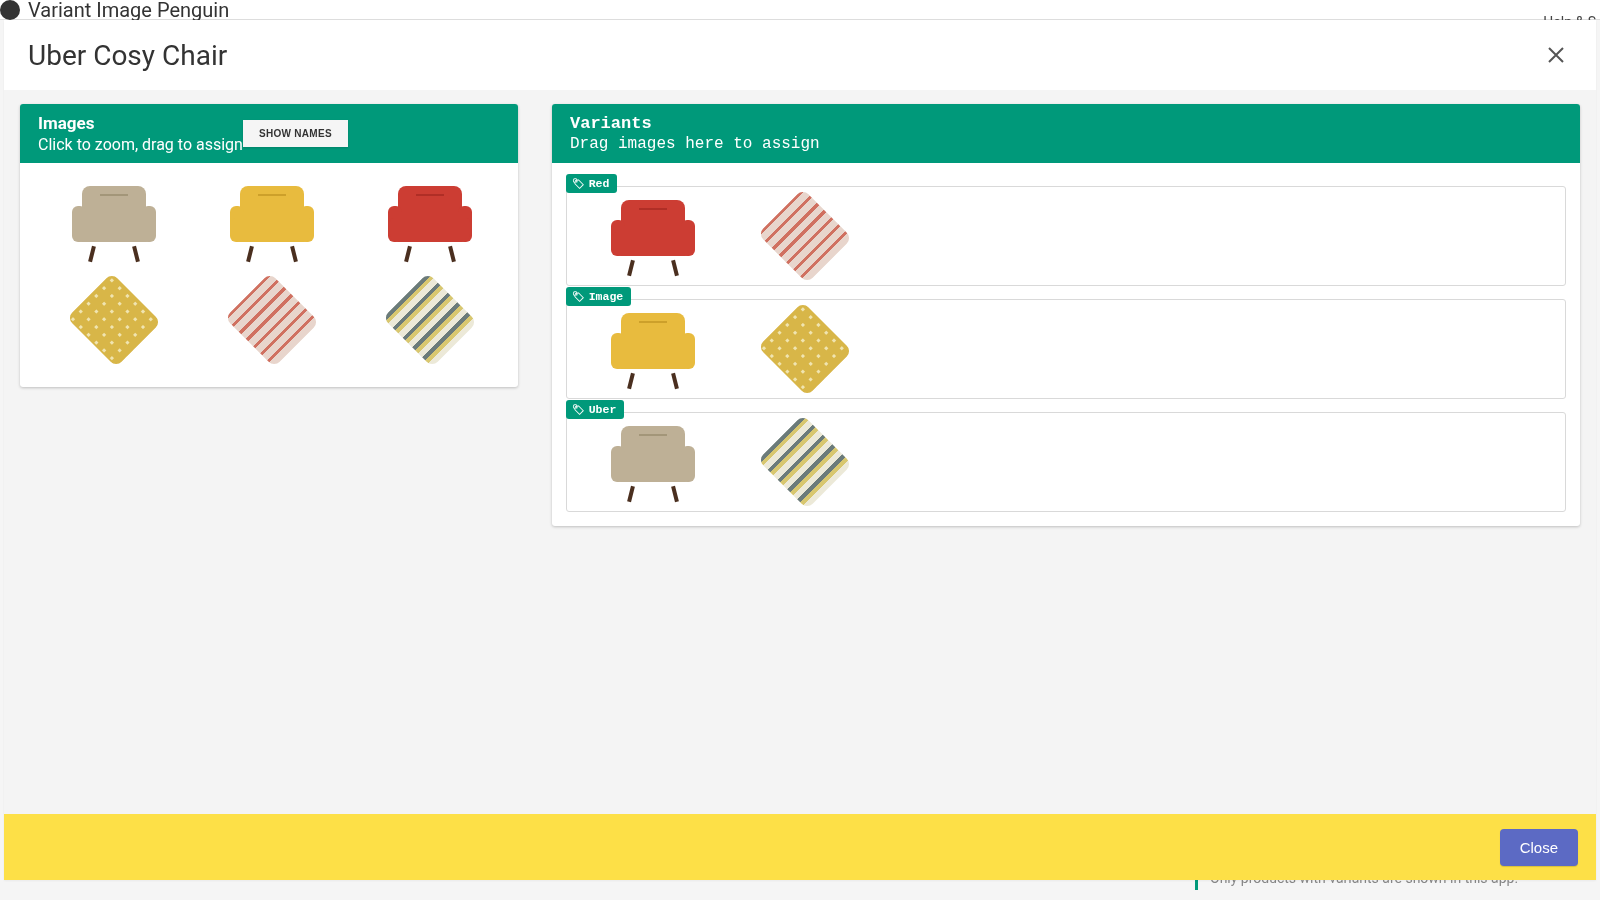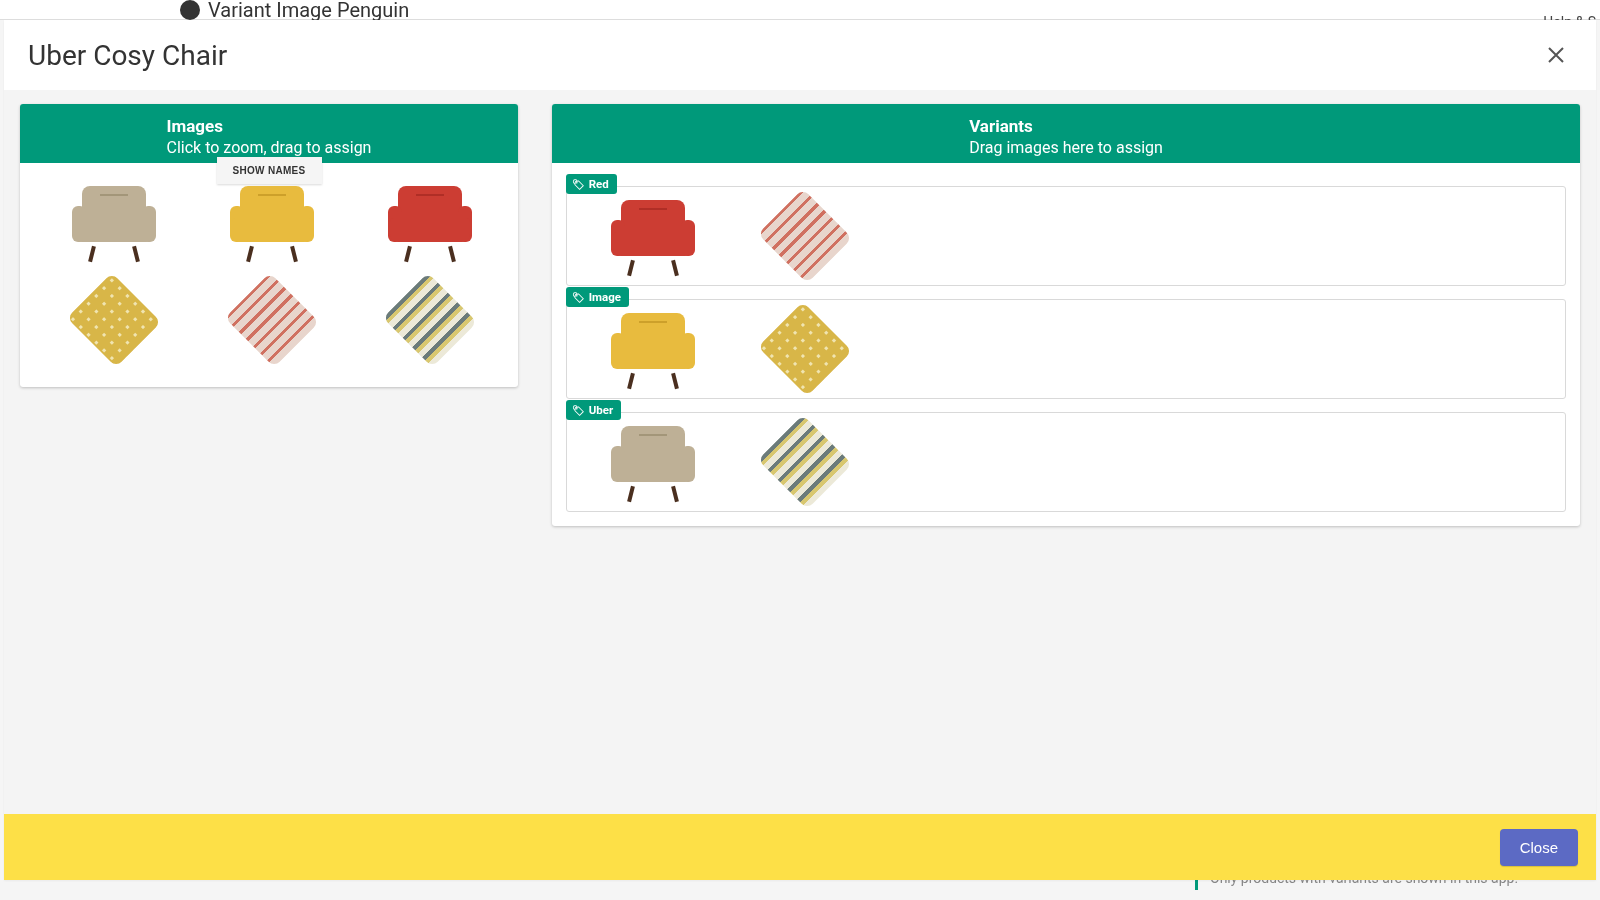"Variant Image Penguin" .bg-header { padding-left: 180px -> none }
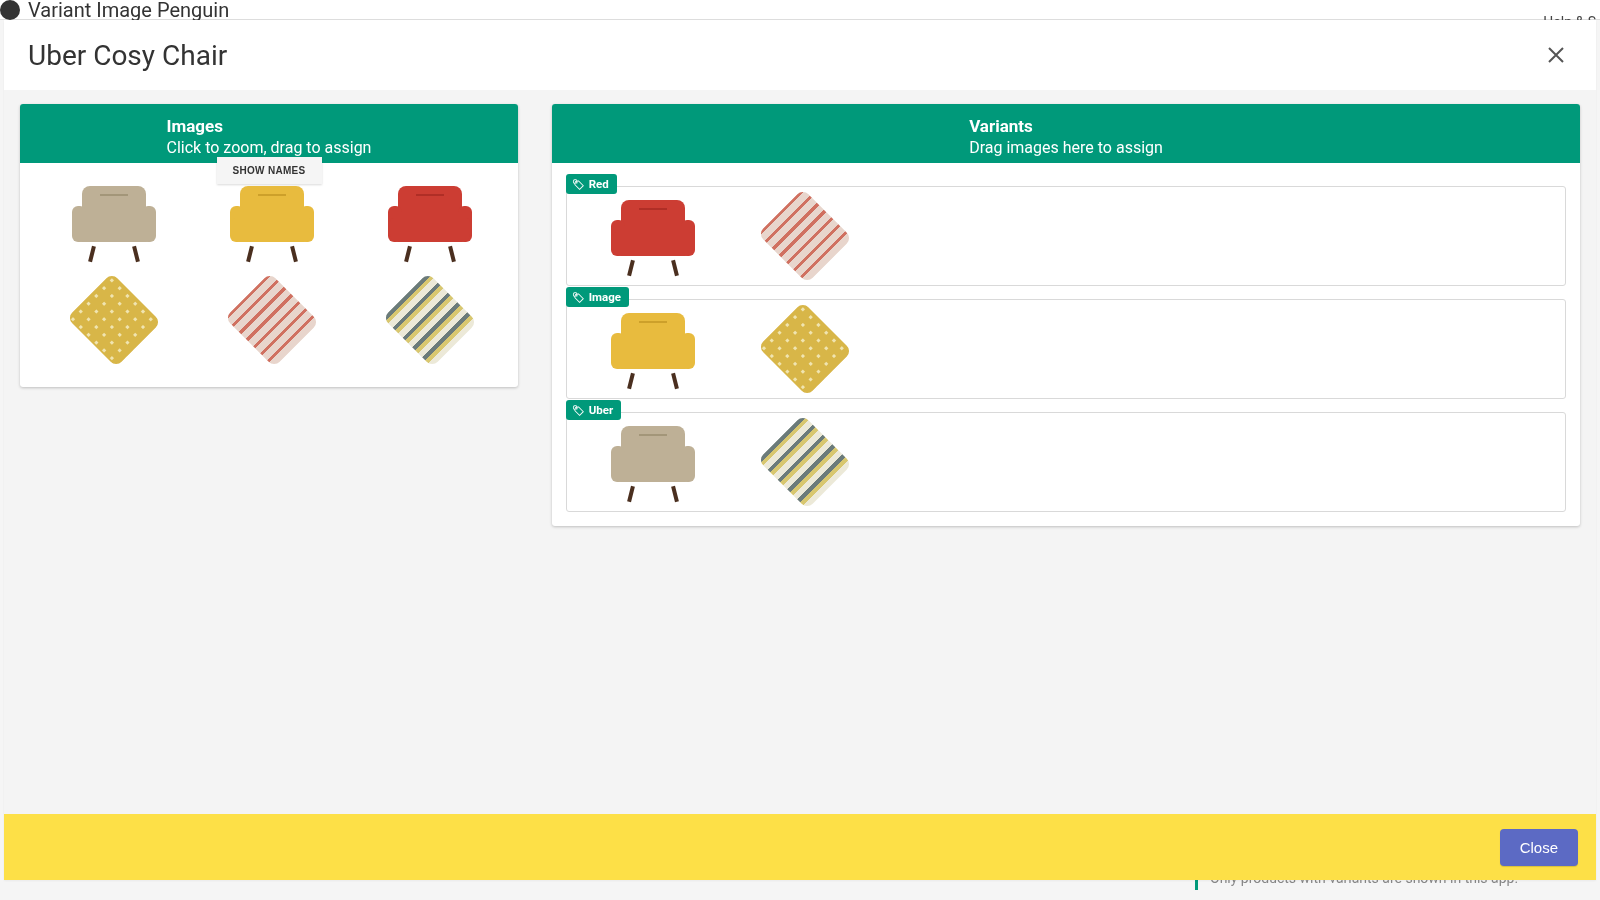"Images" .panel-header { flex-direction: column -> none }
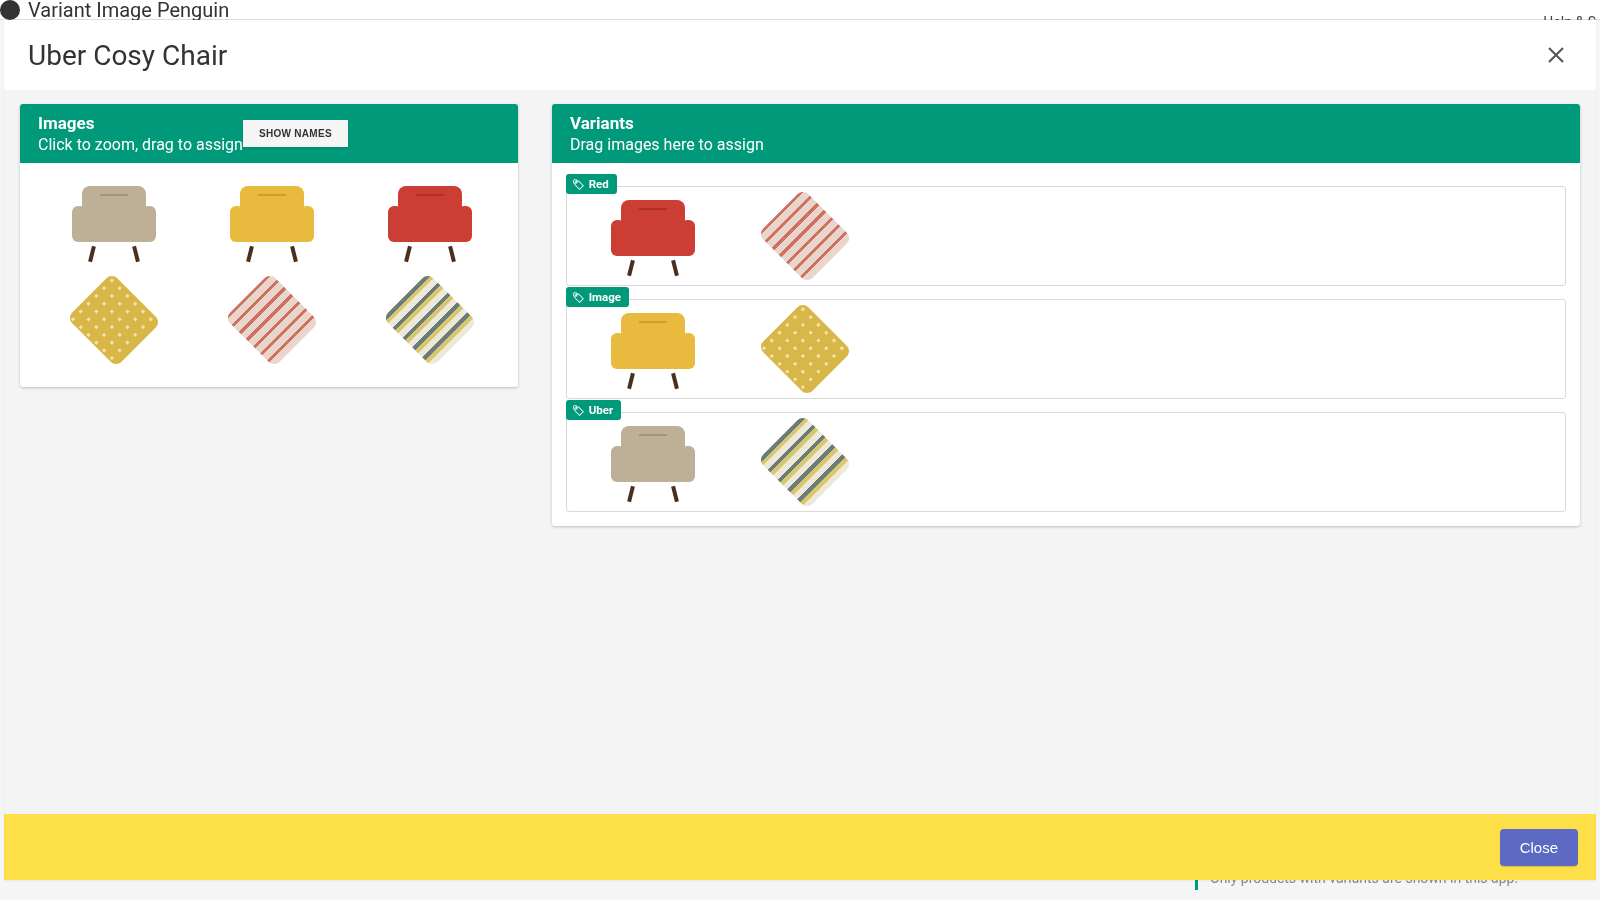"Variants" .panel.variants-panel { font-family: none -> Liberation Mono, monospace }
